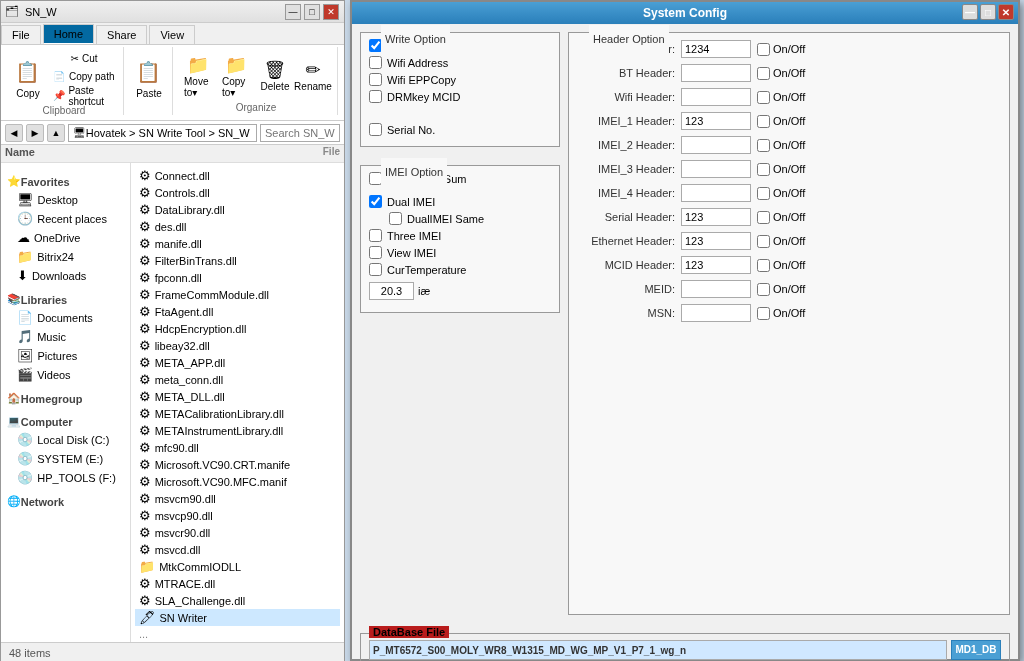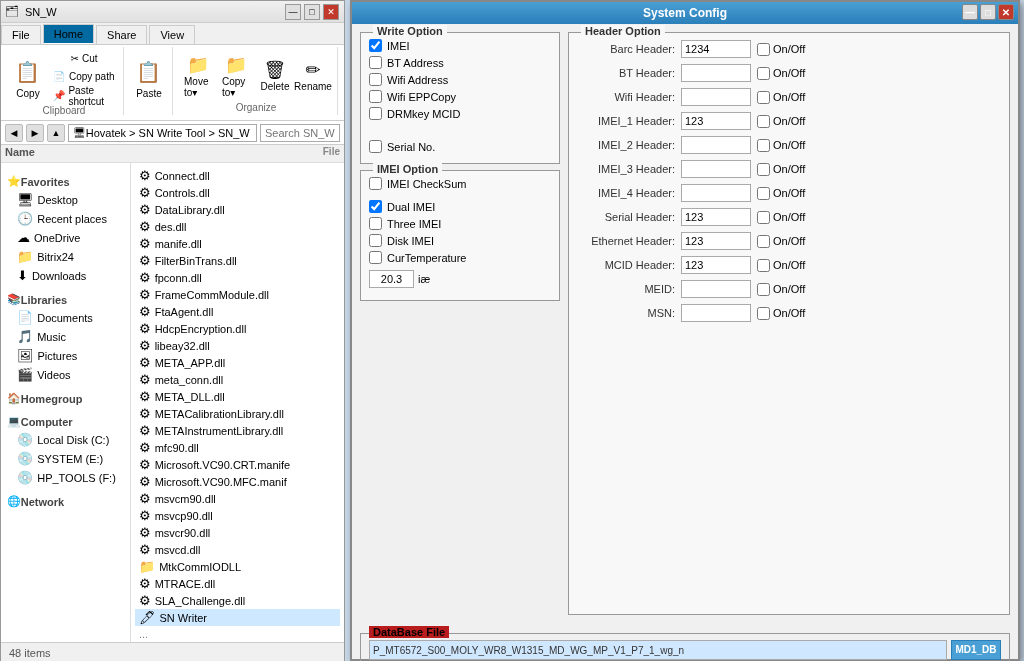"Write Option" .group-label { font-weight: bold -> normal; left: 12px -> 20px; padding: 0 4px -> 8px 4px }
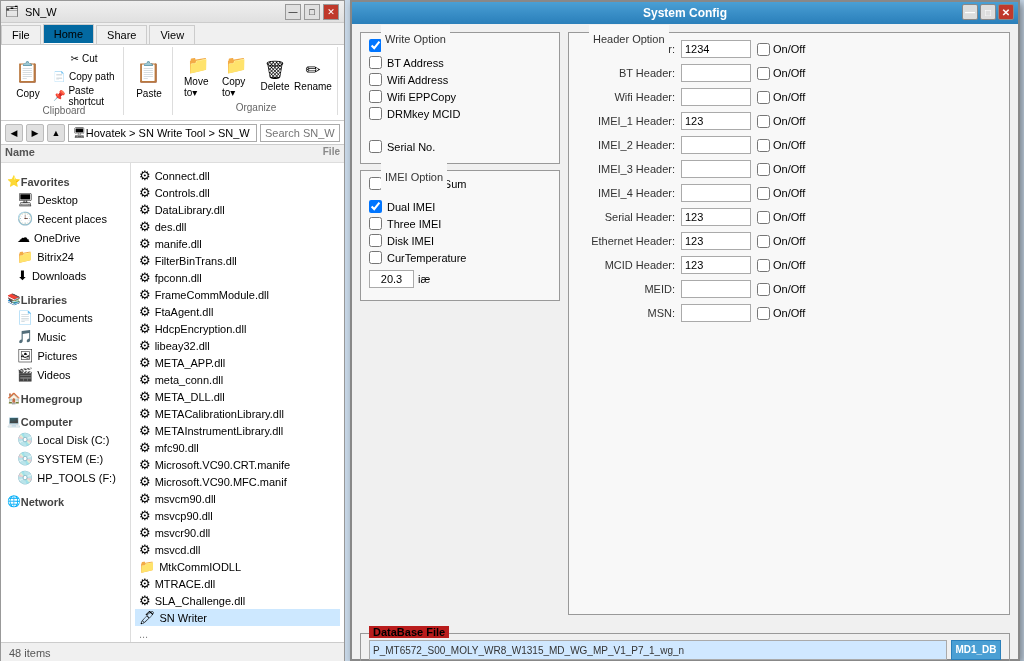"BT Address" div.checkbox-row { html: <div> <input> <span>BT Address</span> </div> -> none }
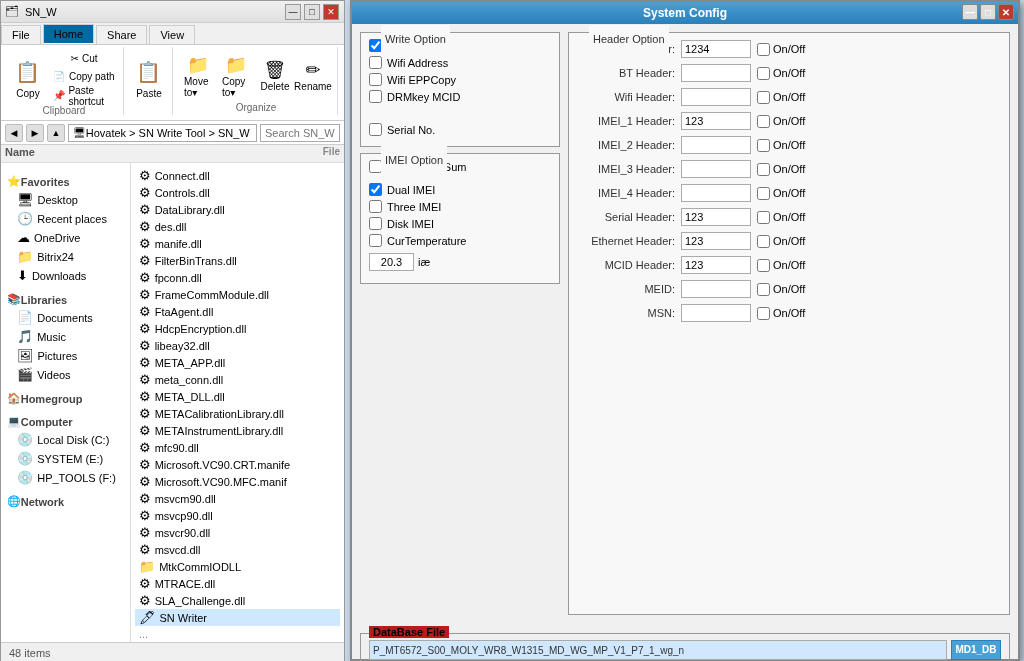"IMEI Option" div.group-box { margin-top: 0 -> 12px }
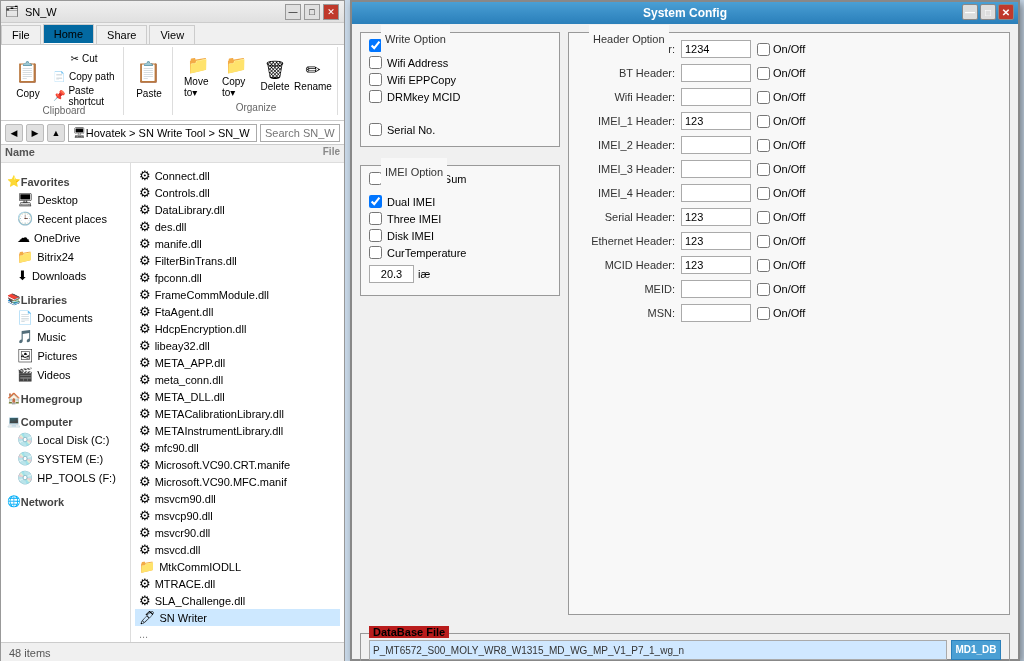"DualIMEI Same" div.checkbox-row { html: none -> <div> <input> <span>DualIMEI Same</span> </div> }
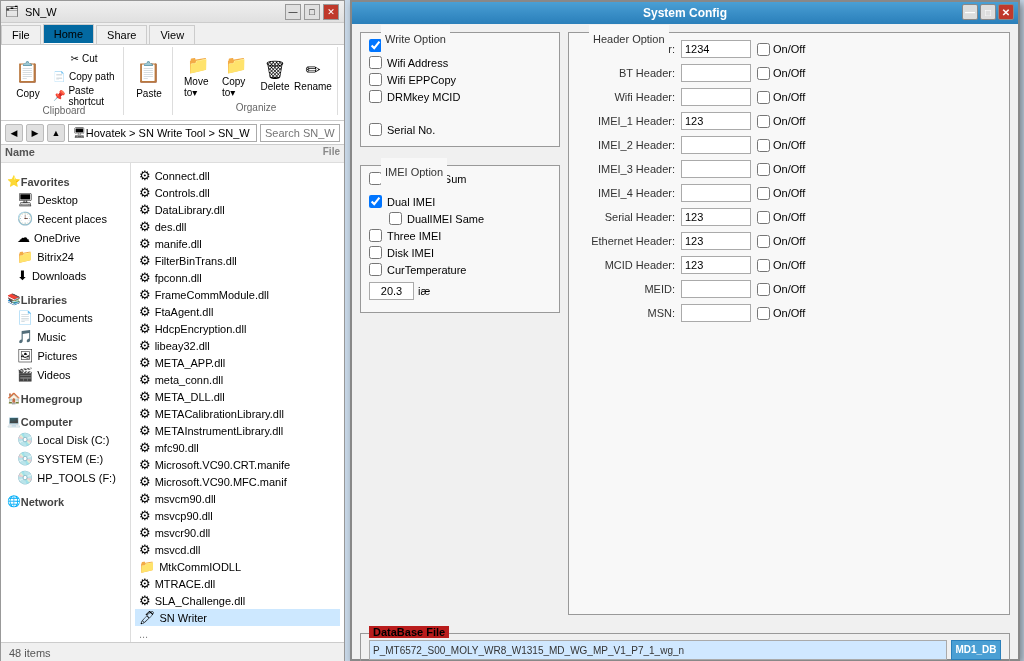"Disk IMEI" span { text: Disk -> View }
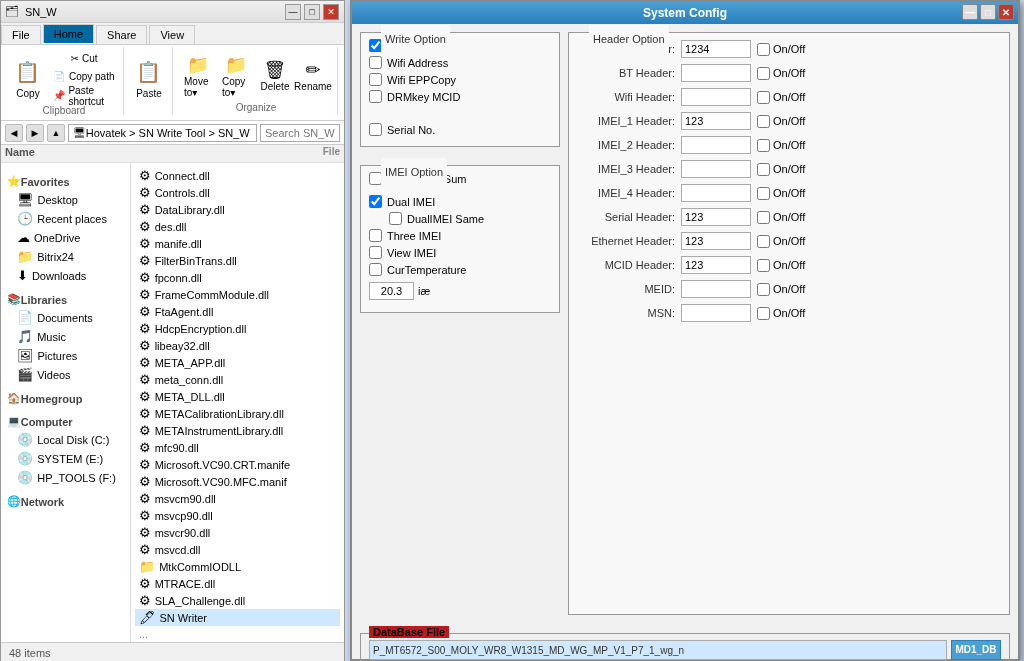"P_MT6572_S00_MOLY_WR8_W1315_MD_WG_MP_V1_" .db-path-input { font-weight: none -> bold }
